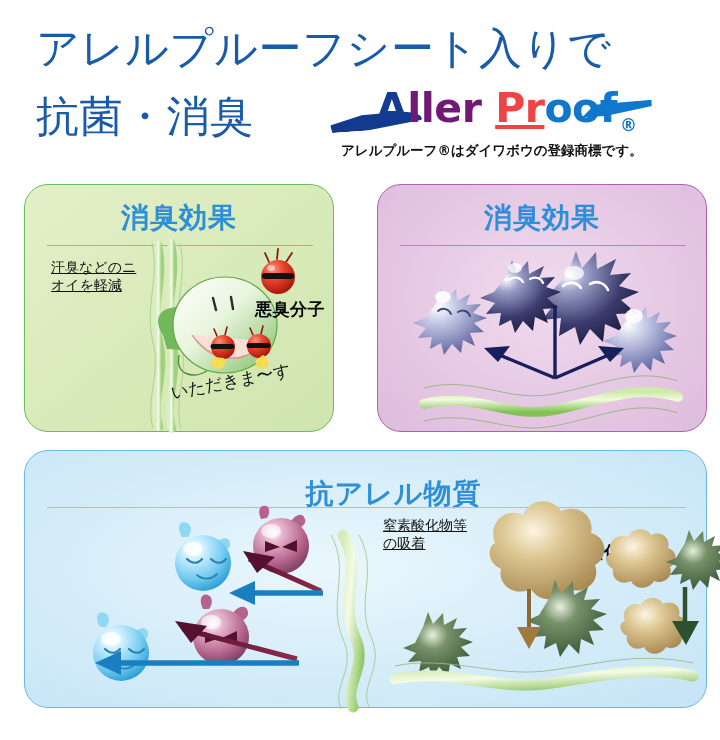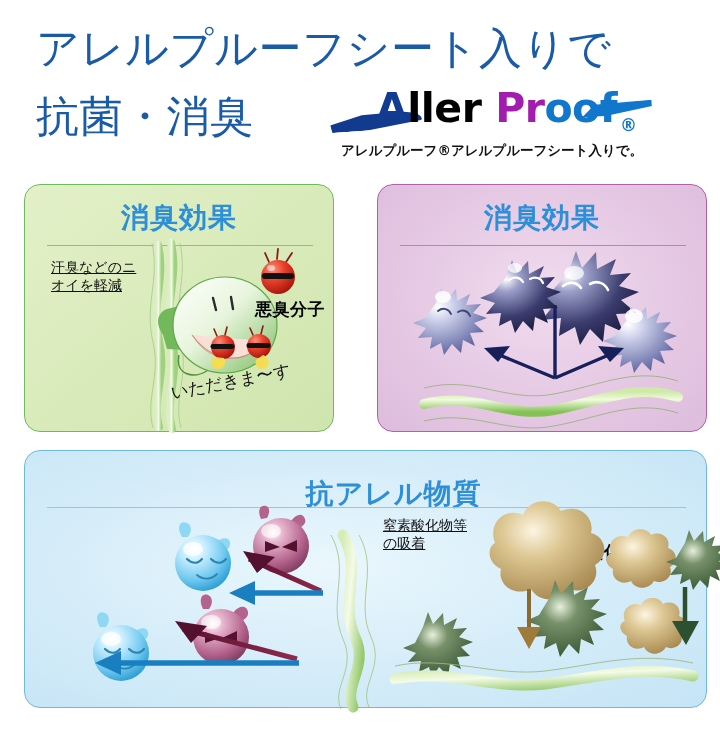"ller" #logo-text .c2 { color: #000000 -> #701a75 }
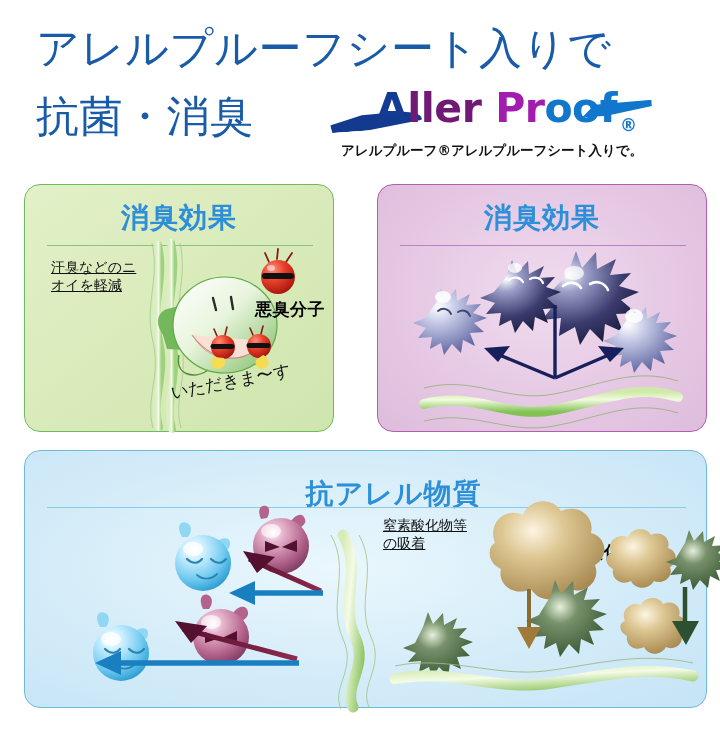"Pr" #logo-text .c3 { color: #a21caf -> #ef4444; text-decoration: none -> underline }
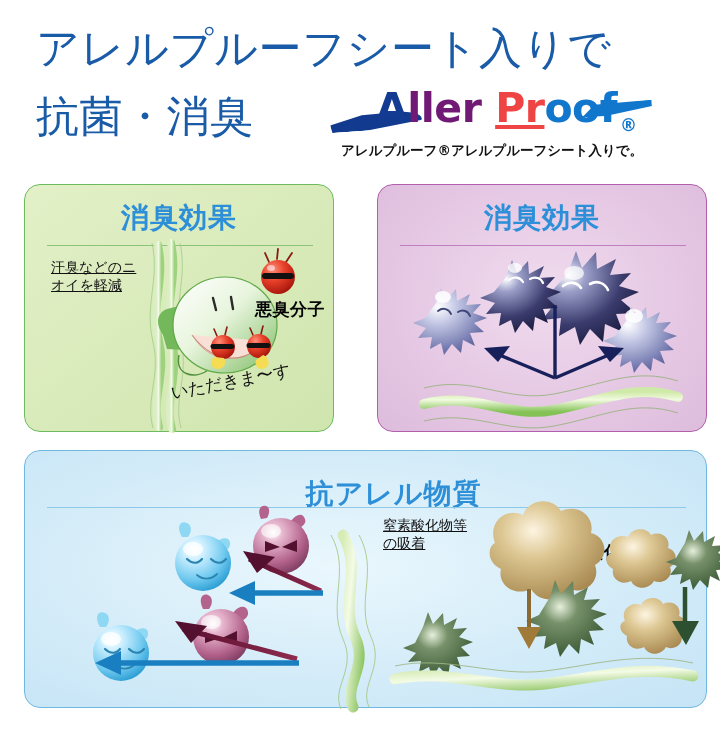"アレルプルーフ®アレルプルーフシート入りで。" div { text: アレルプルーフシート入りで -> はダイワボウの登録商標です }
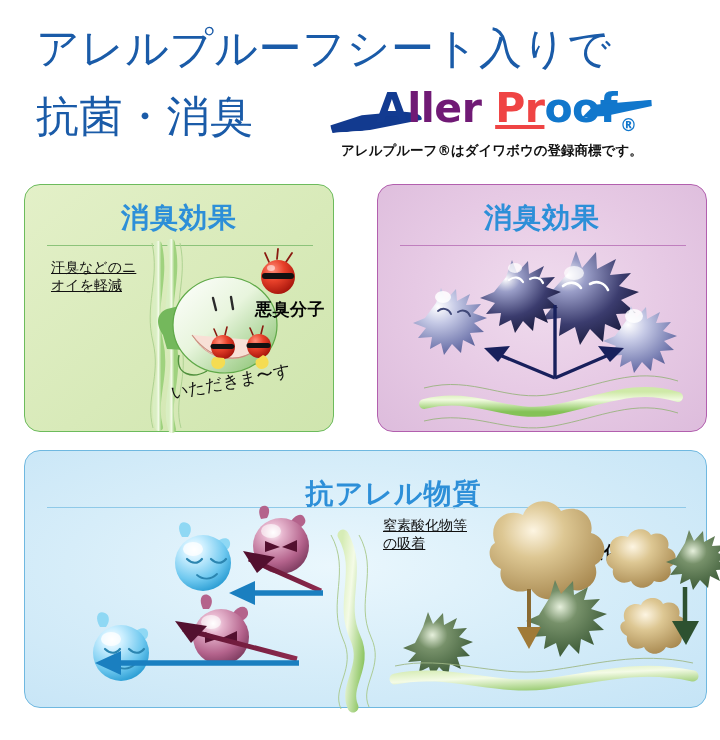"消臭効果" .panel { border-radius: 16px -> 24px }
